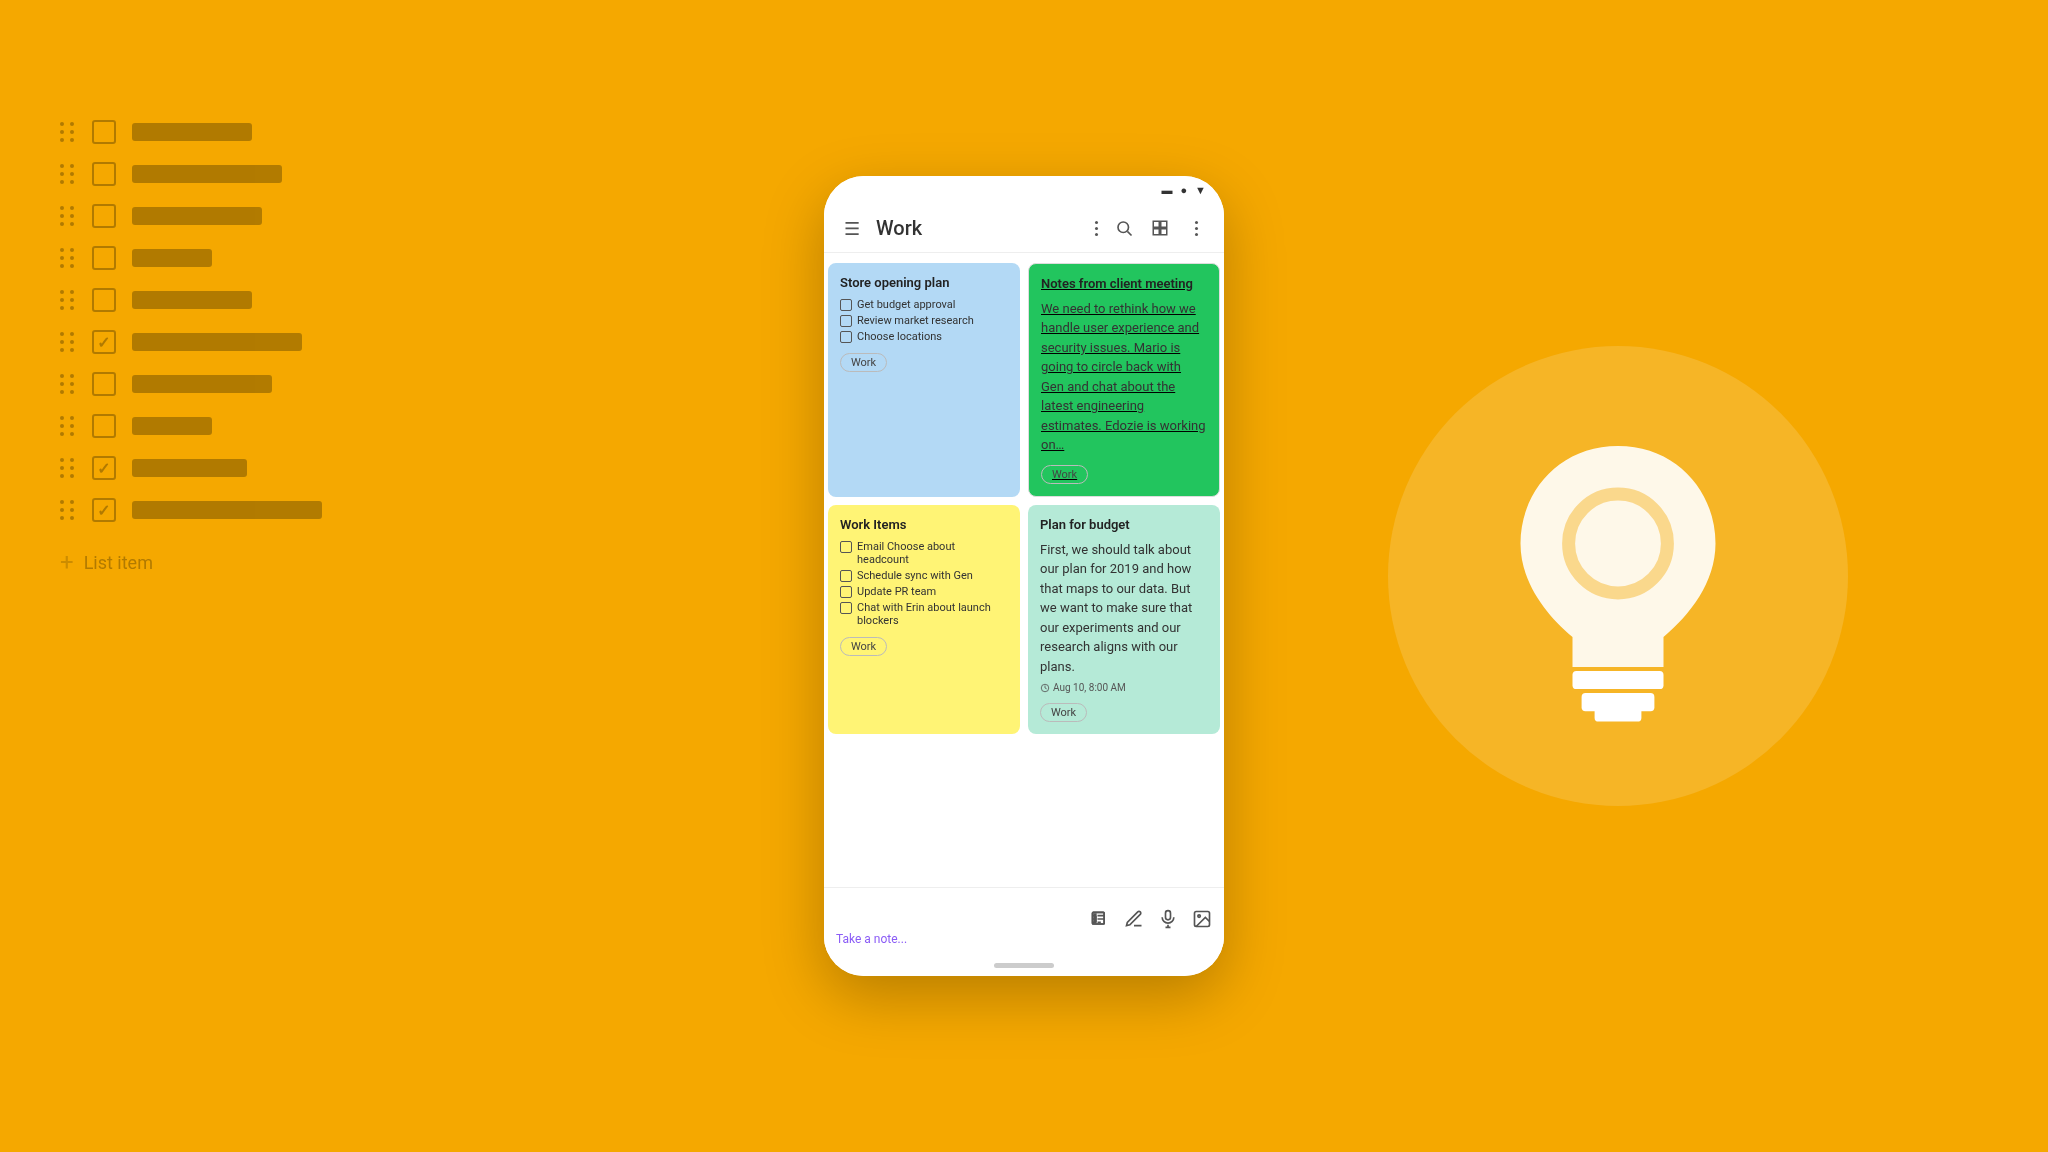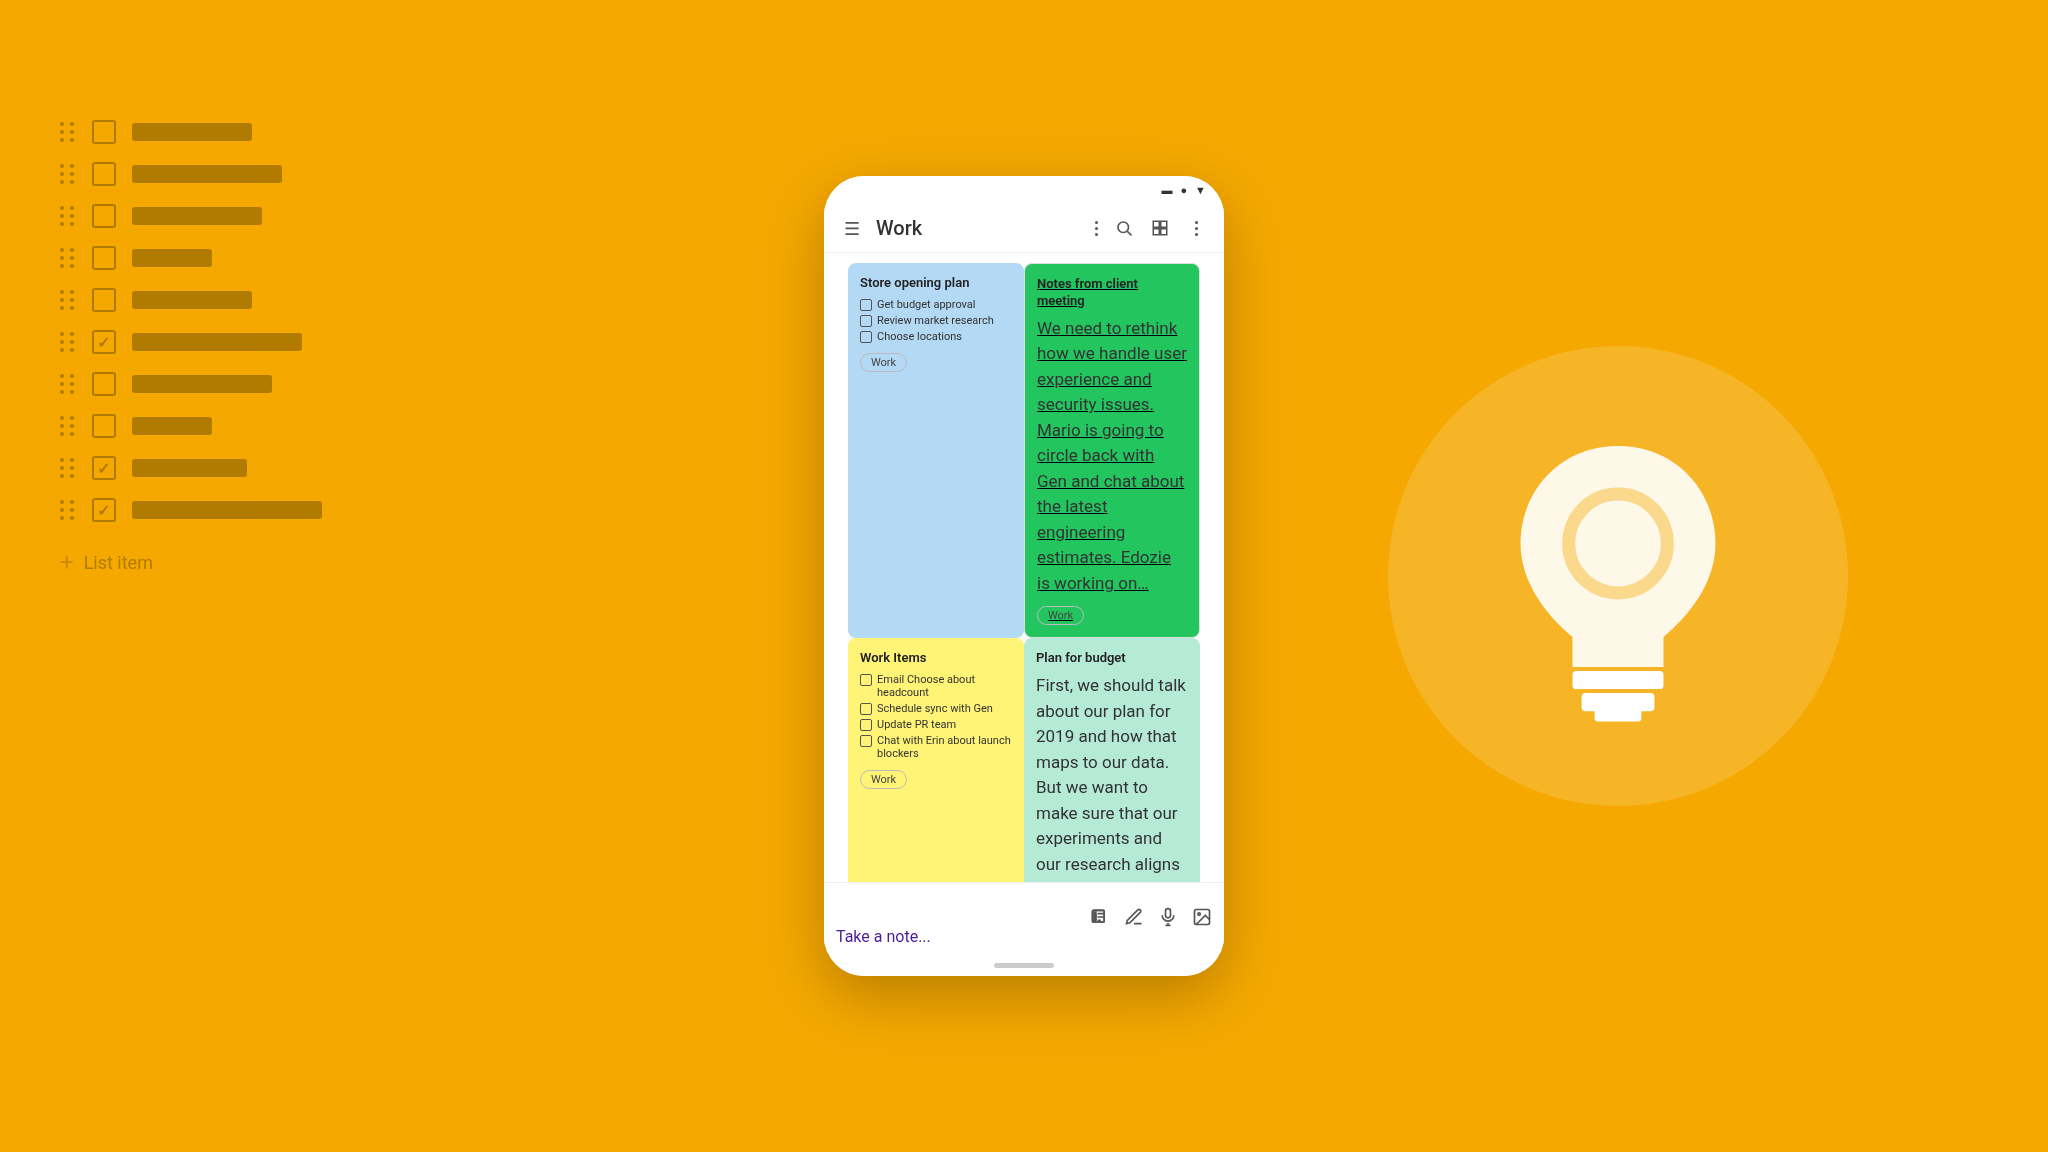"Store opening plan" .notes-grid { gap: 0 -> 8px; padding: 10px 24px -> 10px 4px }
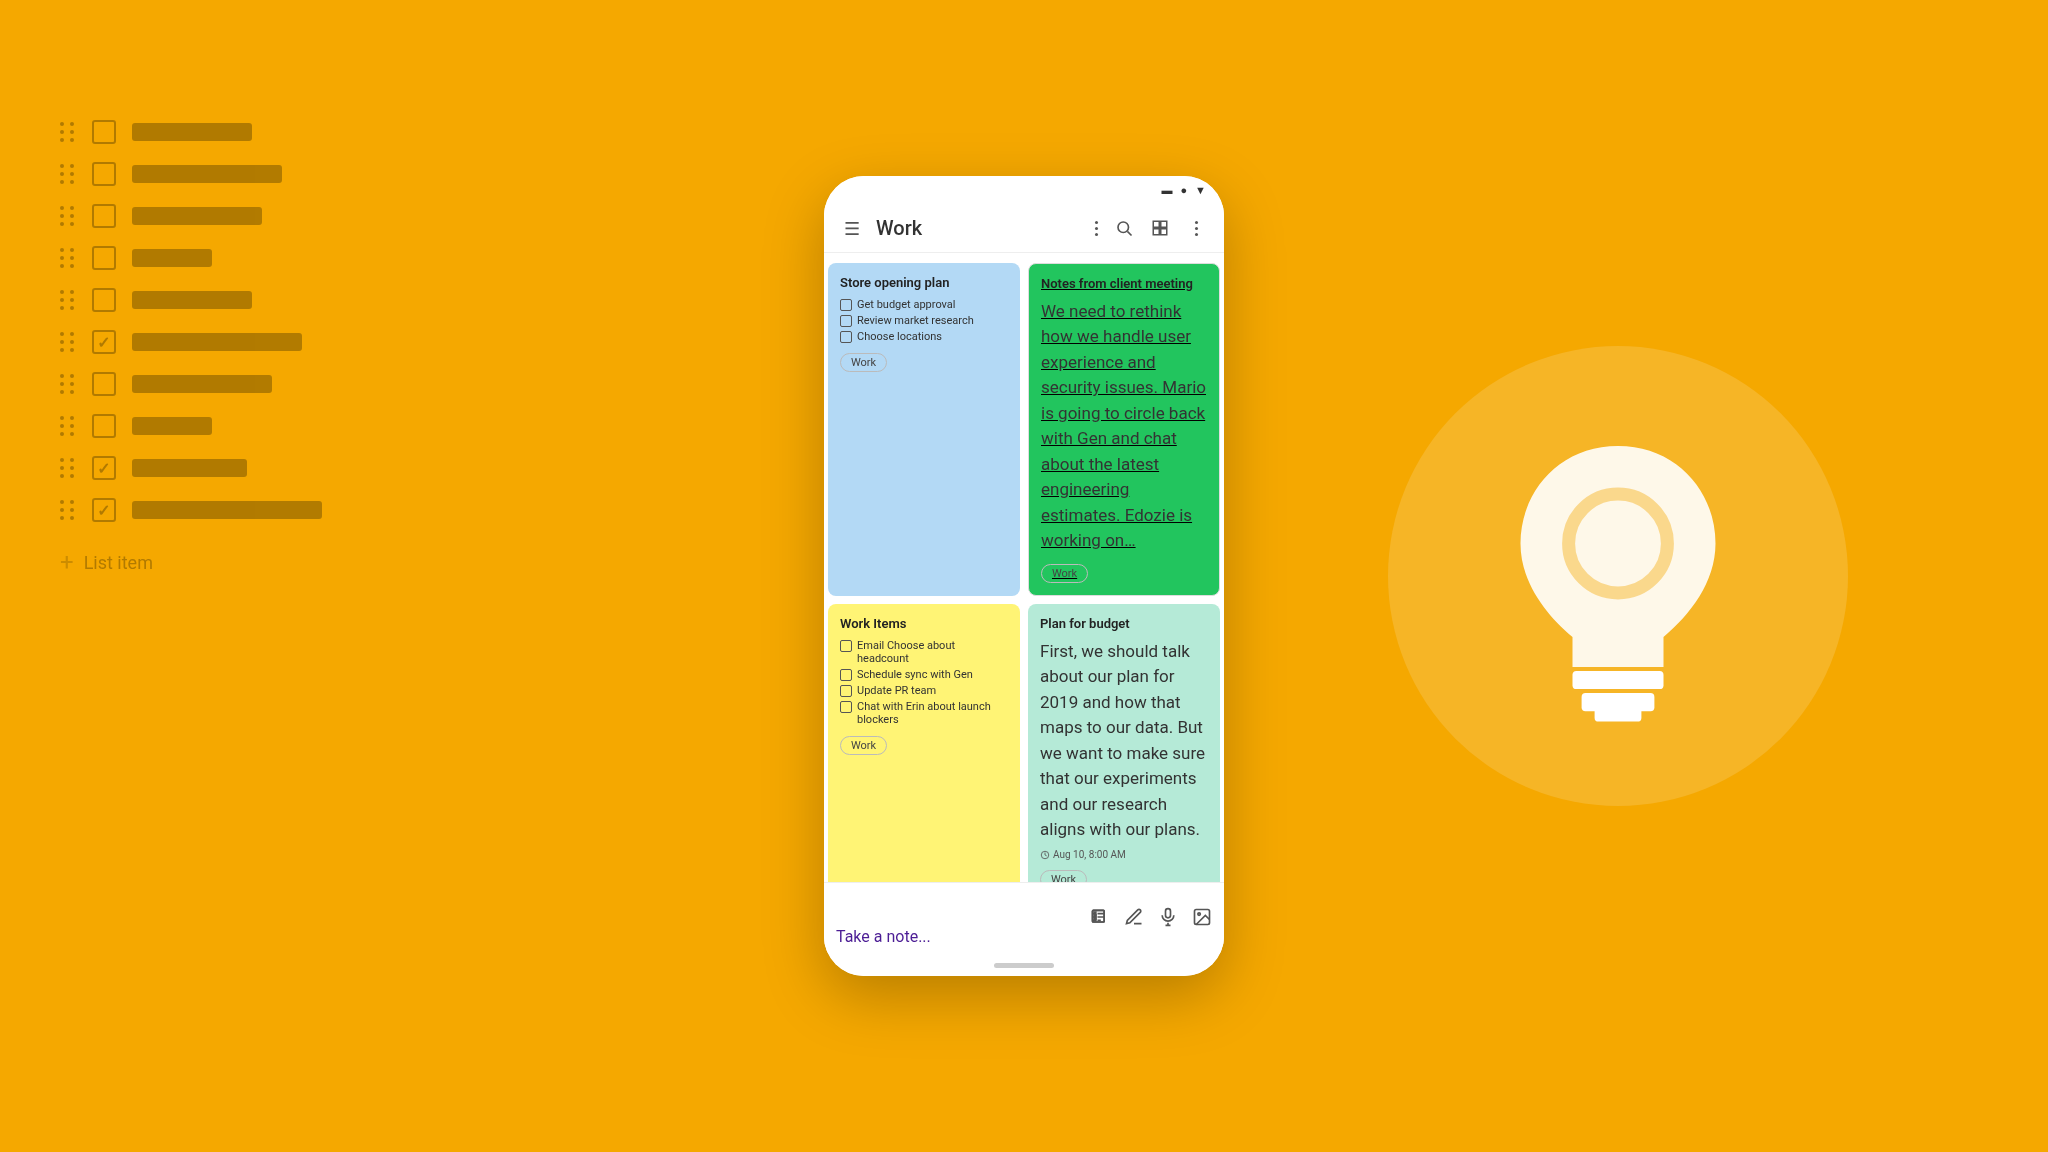"We need to rethink how" .note-body { font-size: 17px -> 13px }
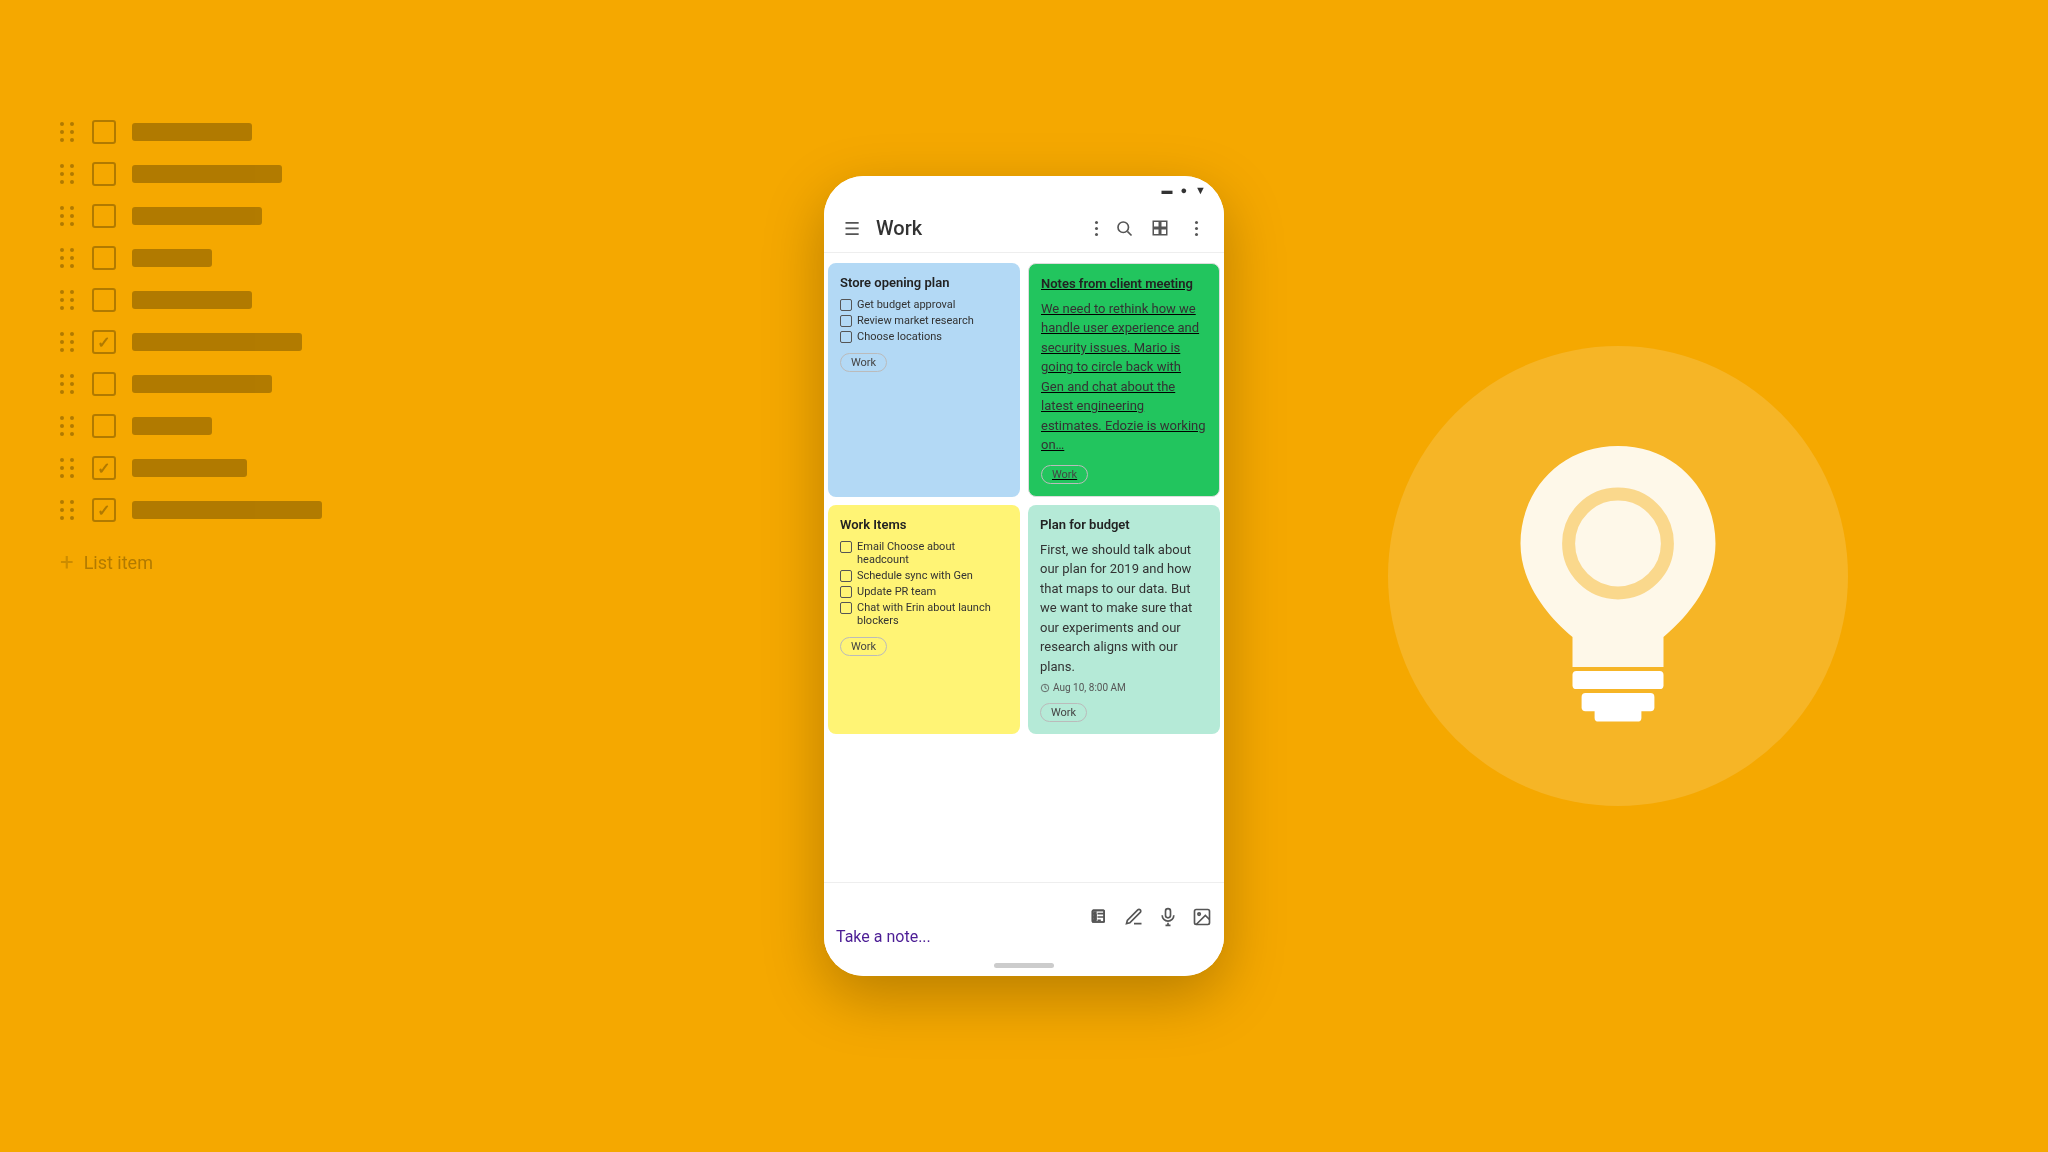"Take a note..." .take-note-text { color: #4c1d95 -> #8b5cf6; font-size: 16px -> 12px }
